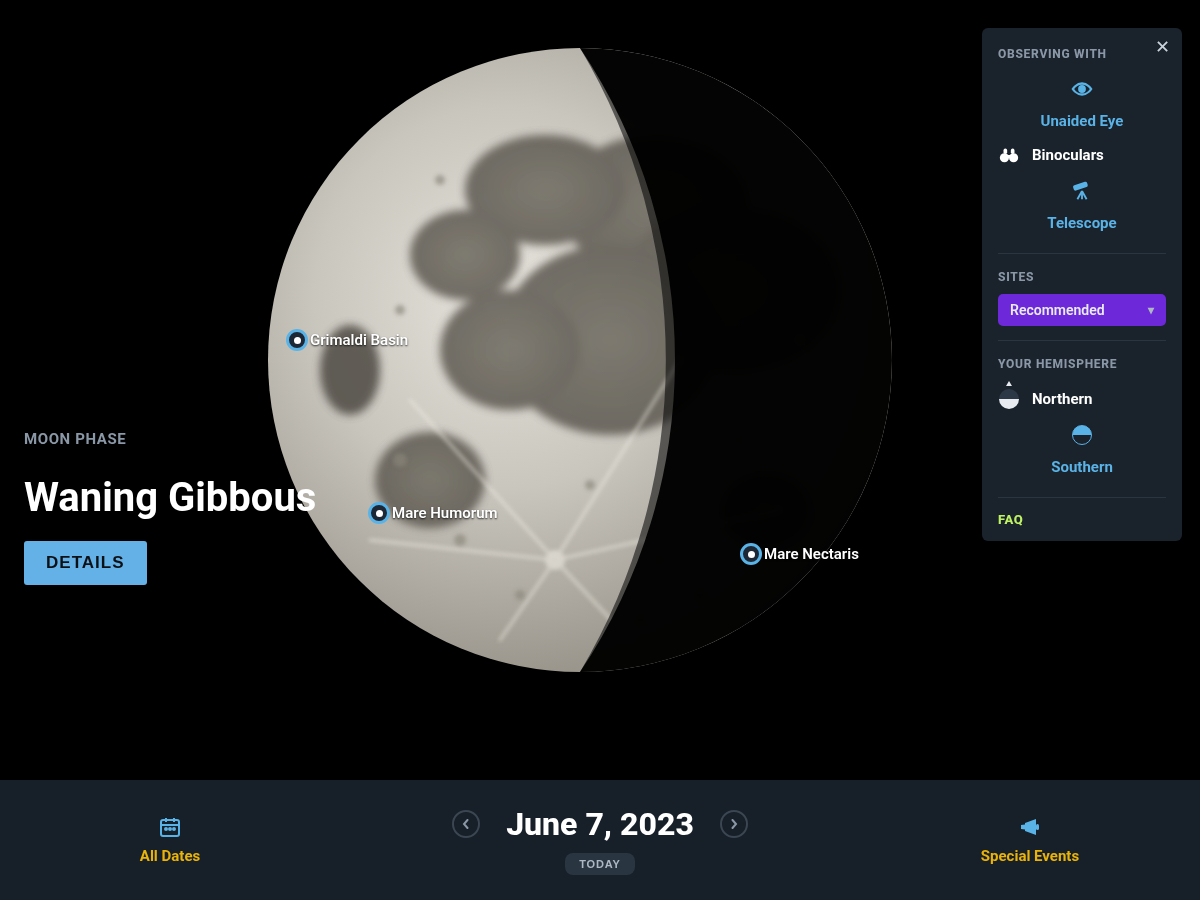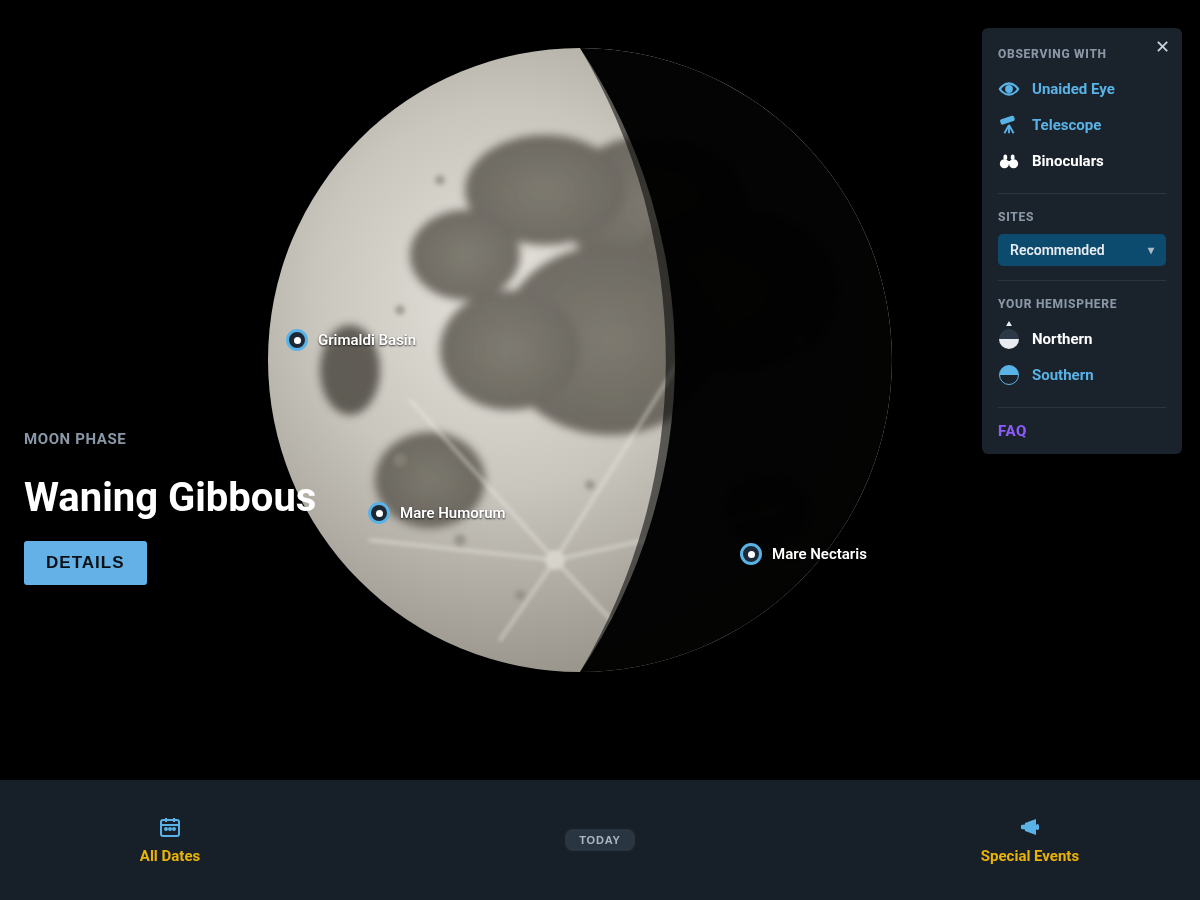"Unaided Eye" .opt.inactive { flex-direction: none -> column }
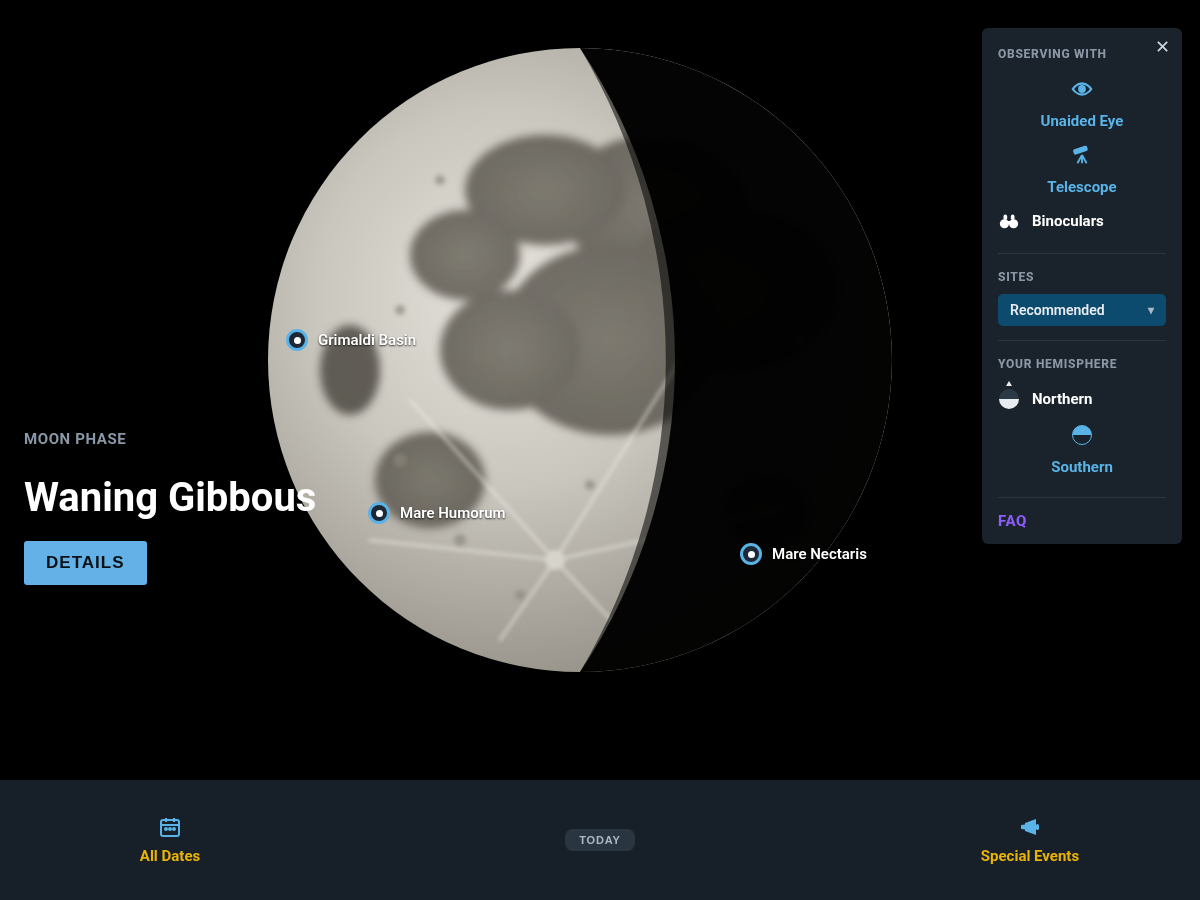"Telescope" div.opt { order: before "Binoculars" -> after "Binoculars" }
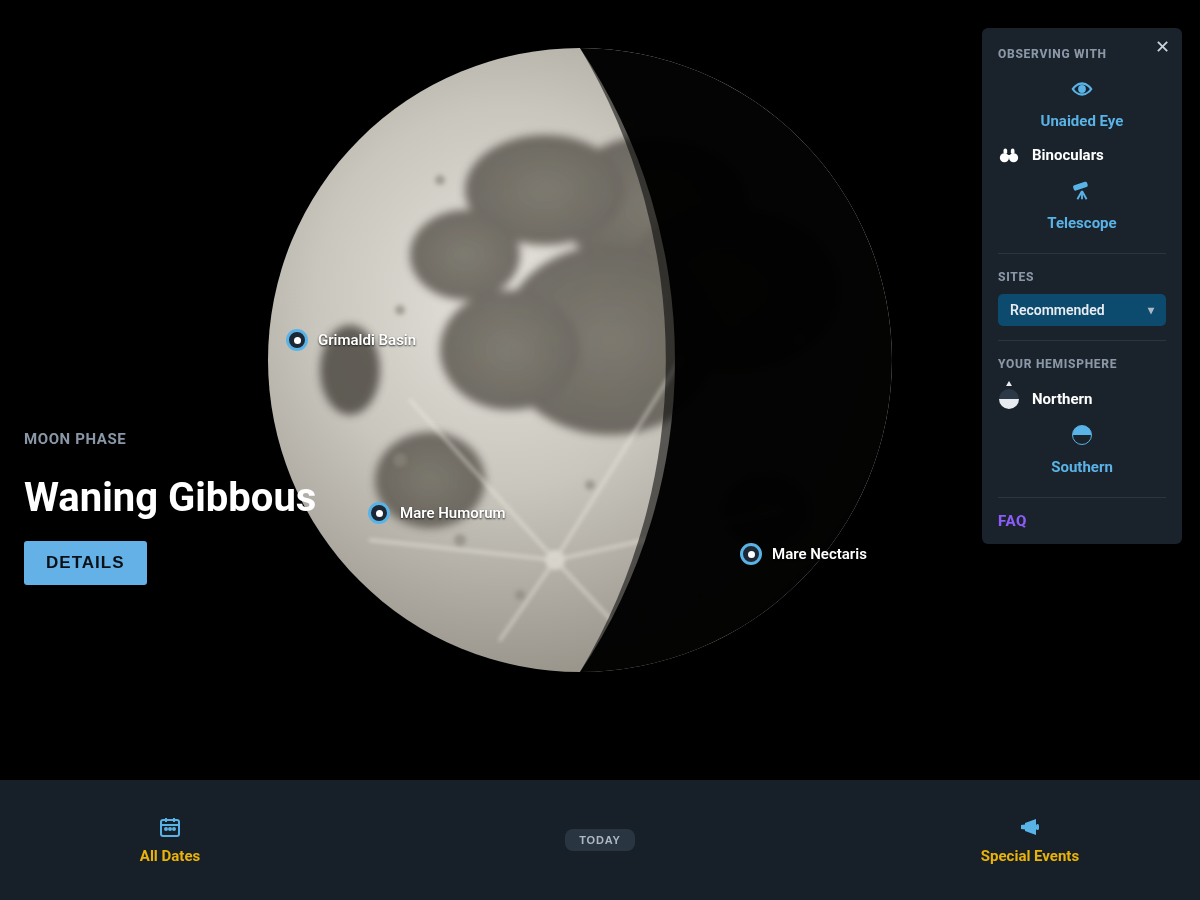"Recommended" .select { background: #0c4a6e -> #6d28d9 }
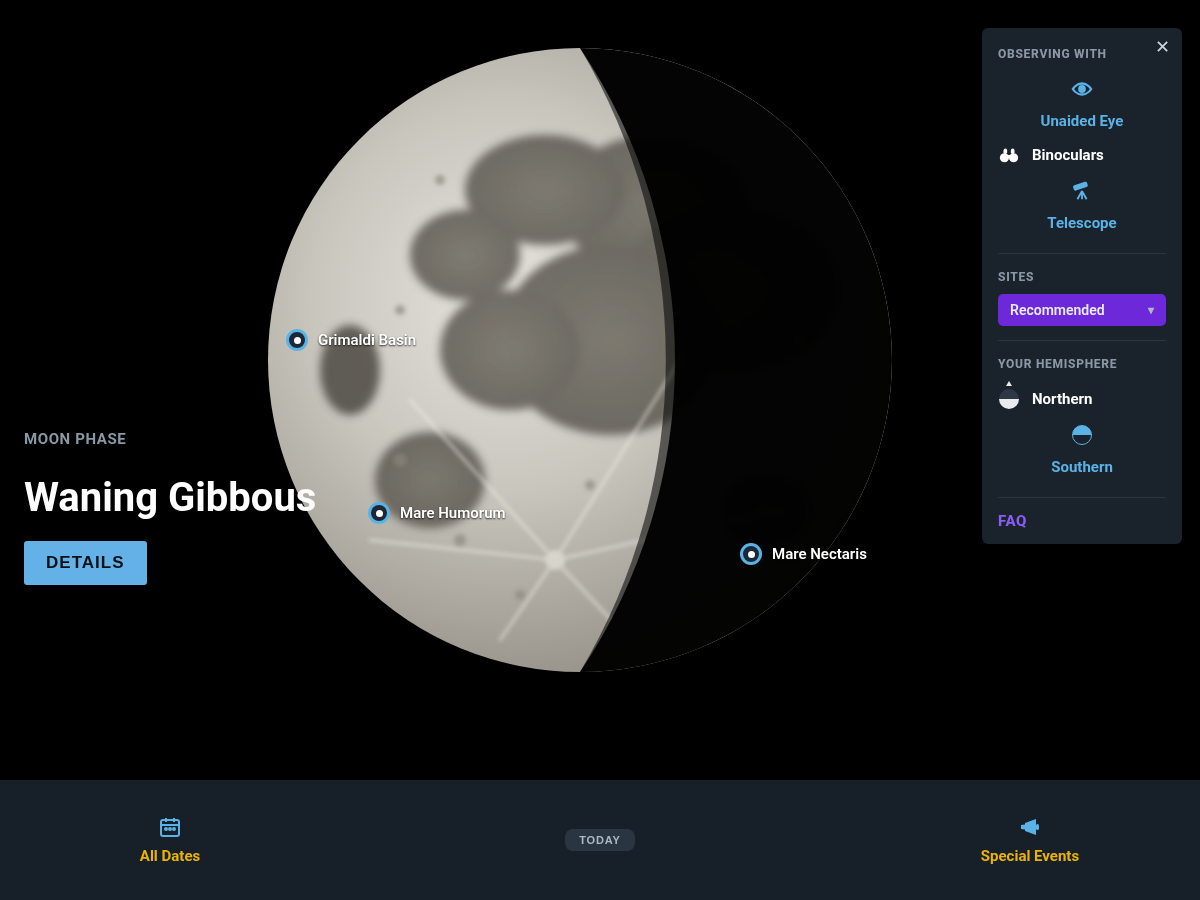"Grimaldi Basin" .marker { gap: 10px -> 2px }
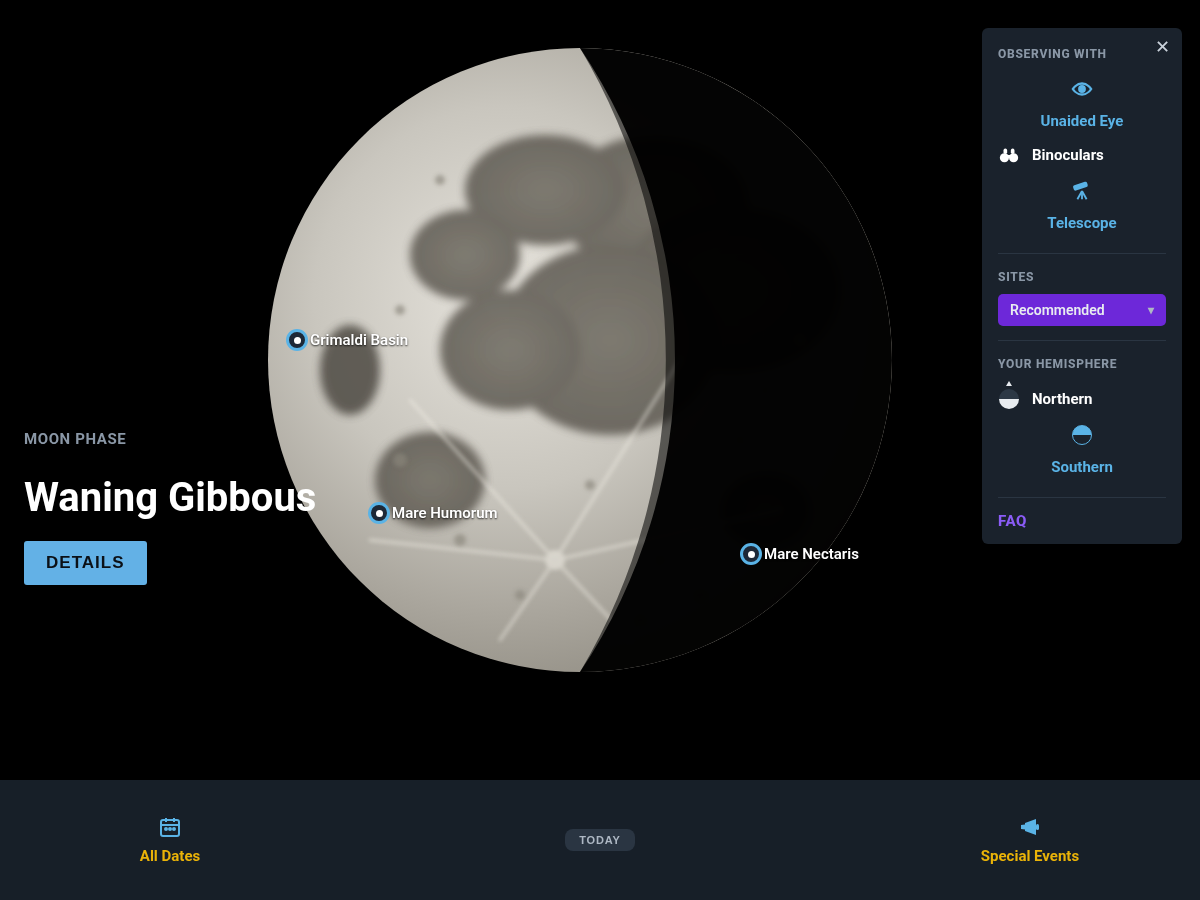"FAQ" .faq-link { color: #8b5cf6 -> #bef264; font-size: 15px -> 13px }
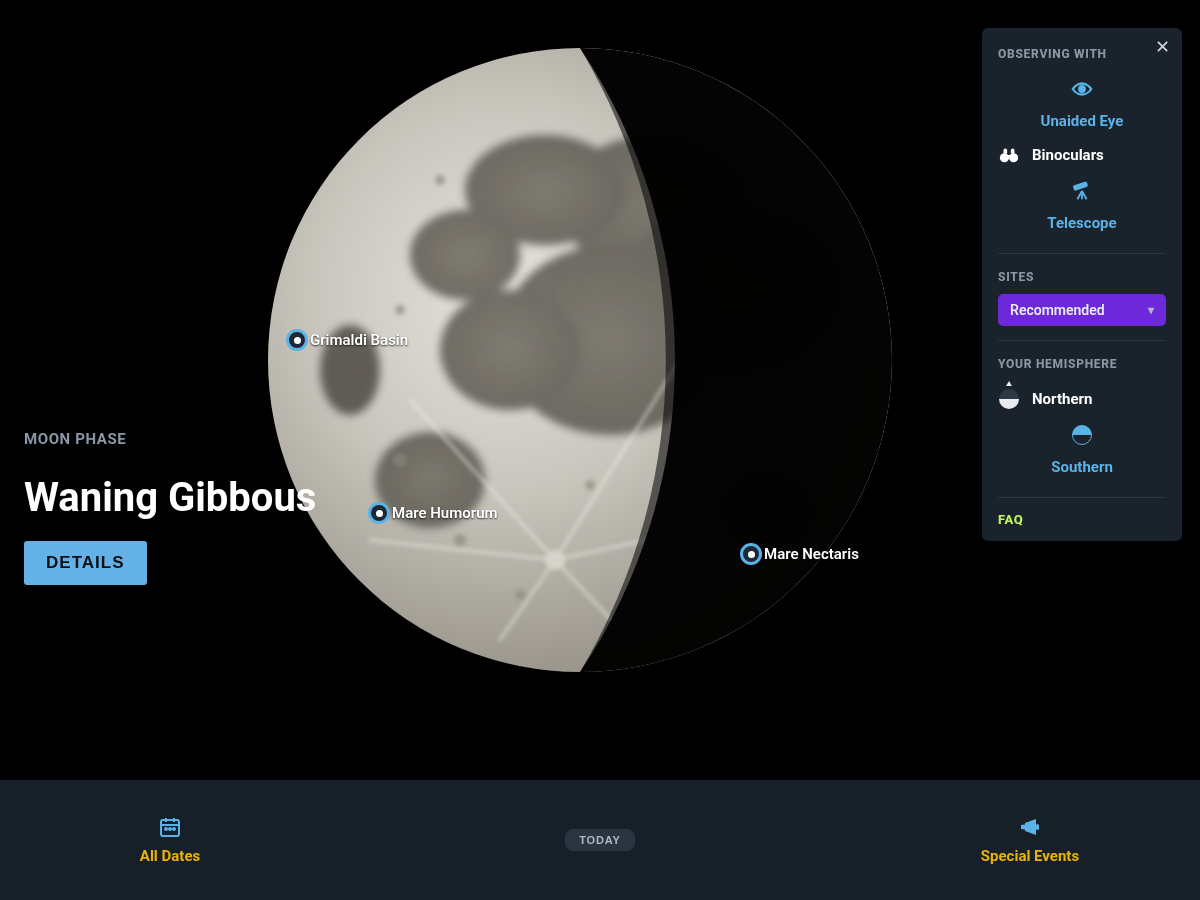"June 7, 2023" div.date-row { html: none -> <div> <span> <svg> <path></path> </svg> </span> <span>June 7, 2023</span> <span> <svg> <path></path> </svg> </span> </div> }
